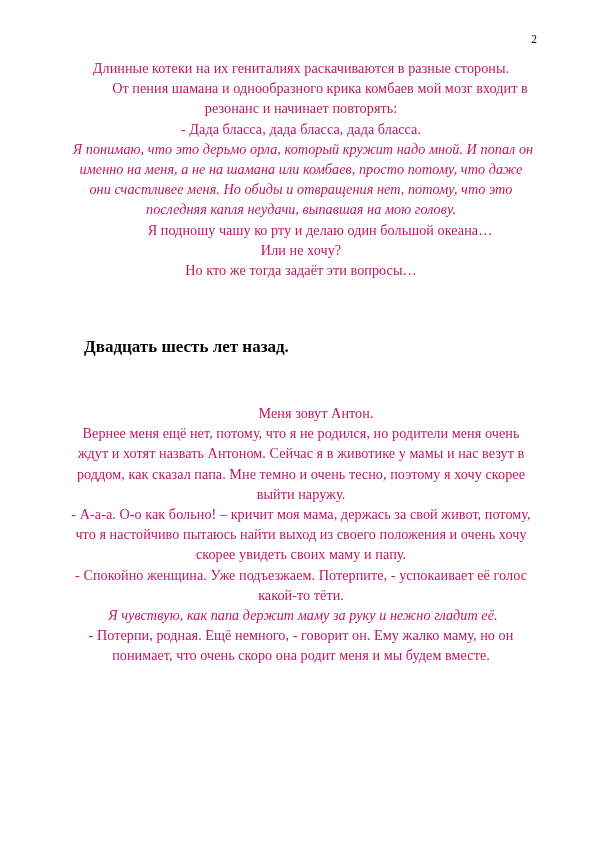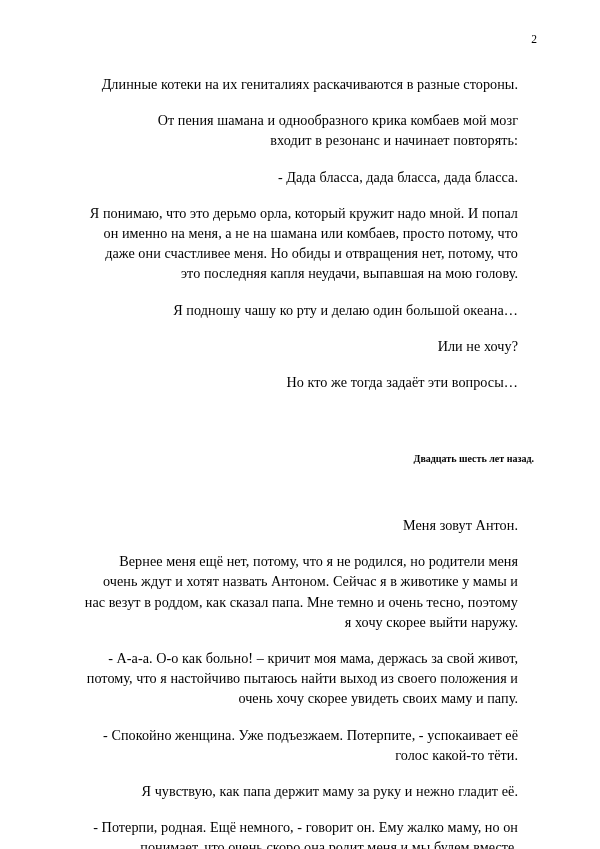"Длинные котеки на их гениталиях" .para { color: #000000 -> #be185d; margin: 16px -> 0; text-align: right -> center }
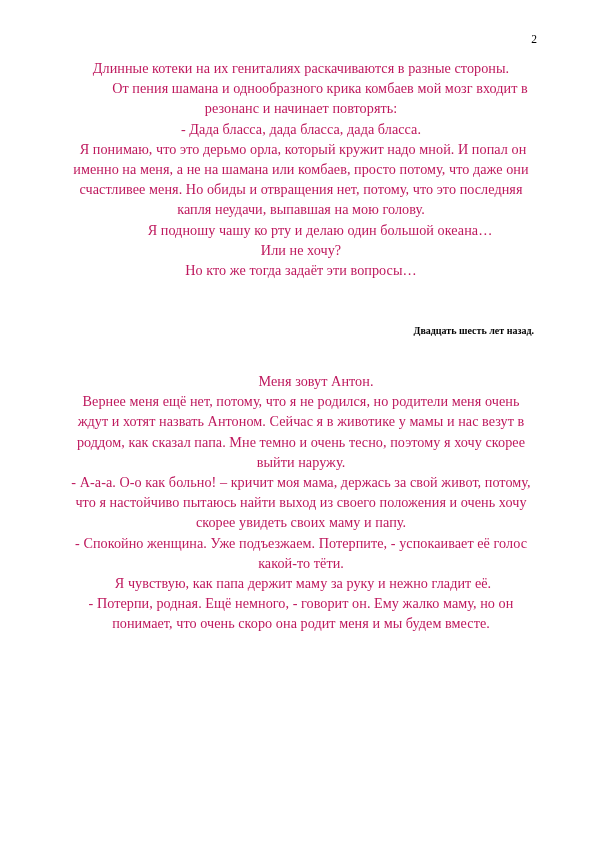"Я понимаю, что это дерьмо" .para.lead-space { font-style: none -> italic }
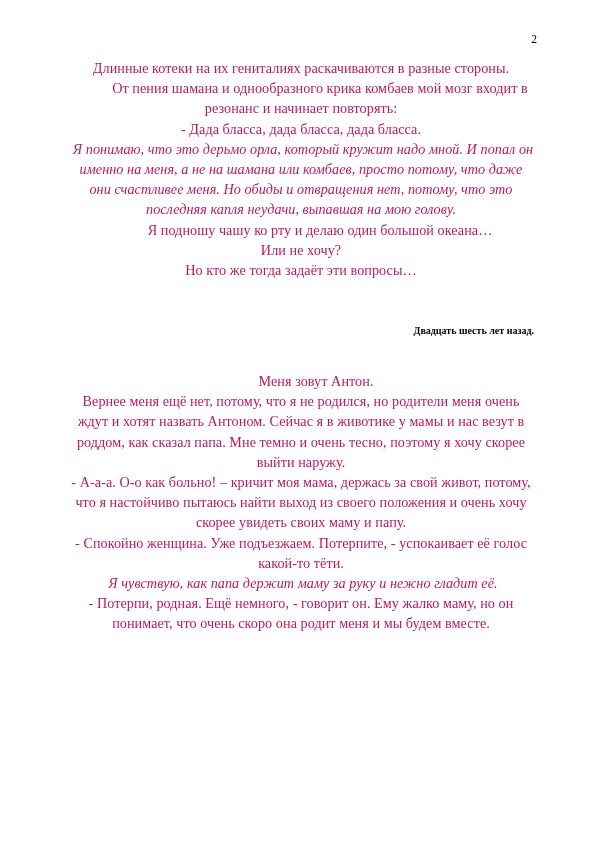"Двадцать шесть лет назад." .section-heading { font-size: 10px -> 17px; margin: 0 -> 16px; text-align: right -> left }
